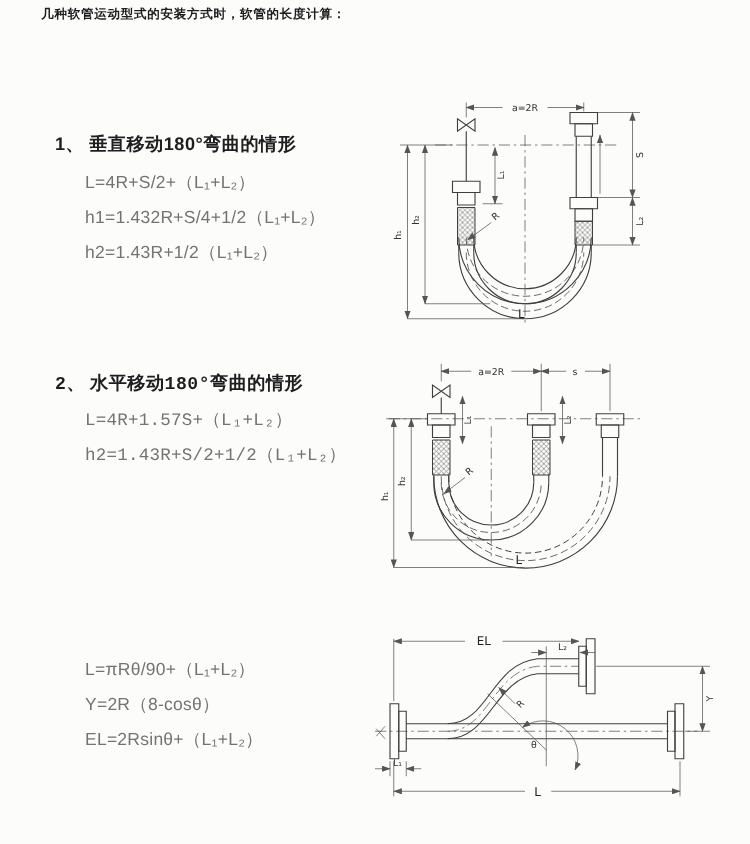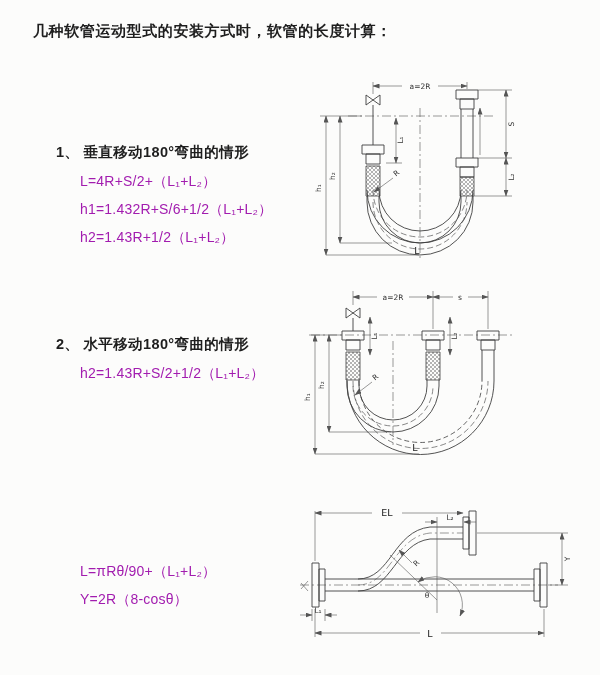"几种软管运动型式的安装方式时，软管的长度计算：" .page-title { font-size: 15px -> 10px; top: 22px -> 4px }
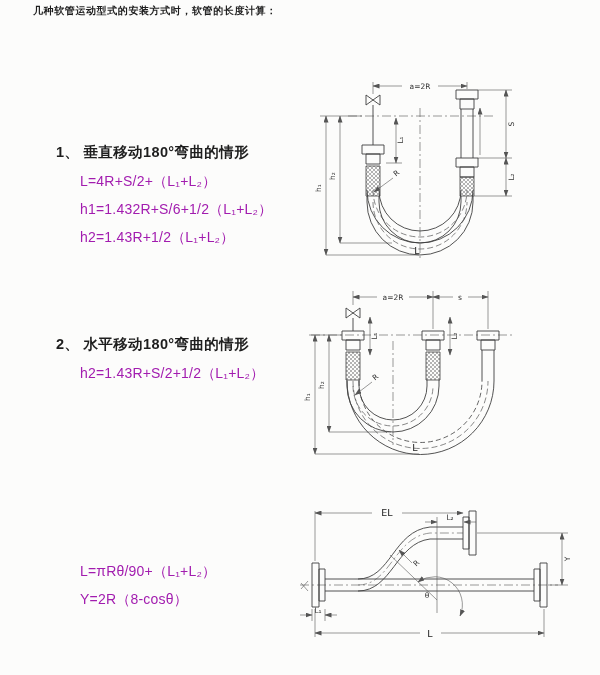"1、 垂直移动180°弯曲的情形" .sec { left: 56px -> 44px; margin-top: 36px -> none }
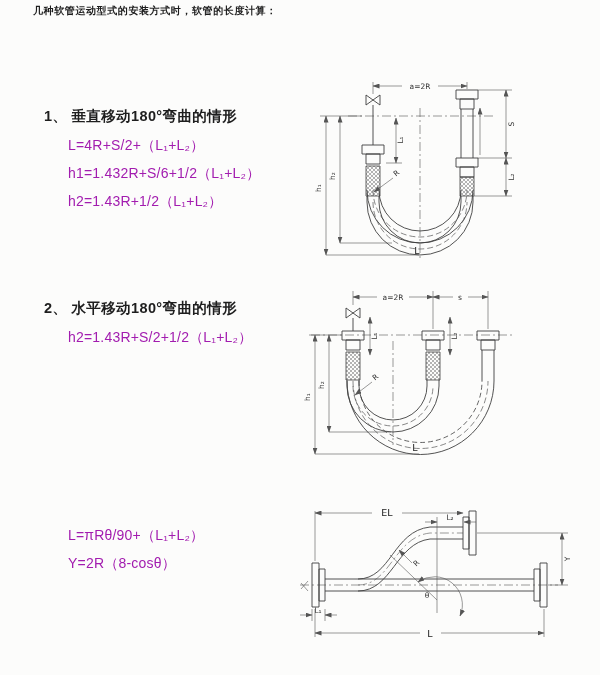"L=4R+S/2+（L₁+L₂）" .formula { color: #a21caf -> #737373 }
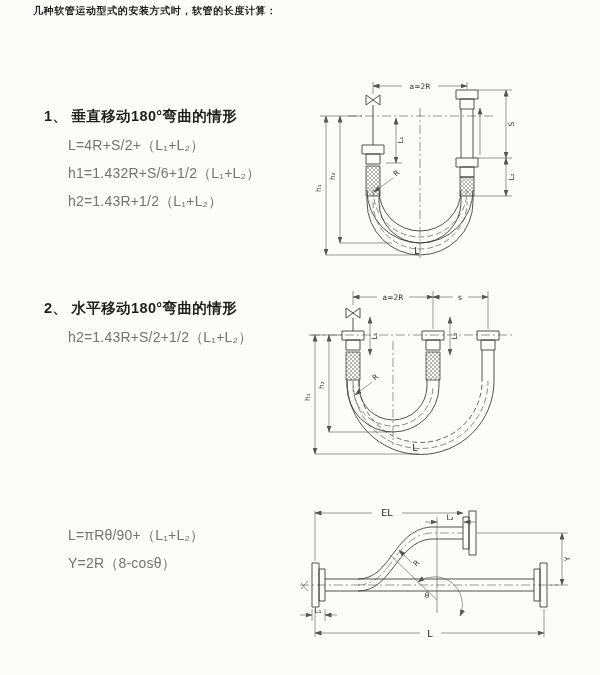"h1=1.432R+S/6+1/2（L₁+L₂）" div.formula { text: 1.432R+S/6+1/2 -> 1.432R+S/4+1/2 }
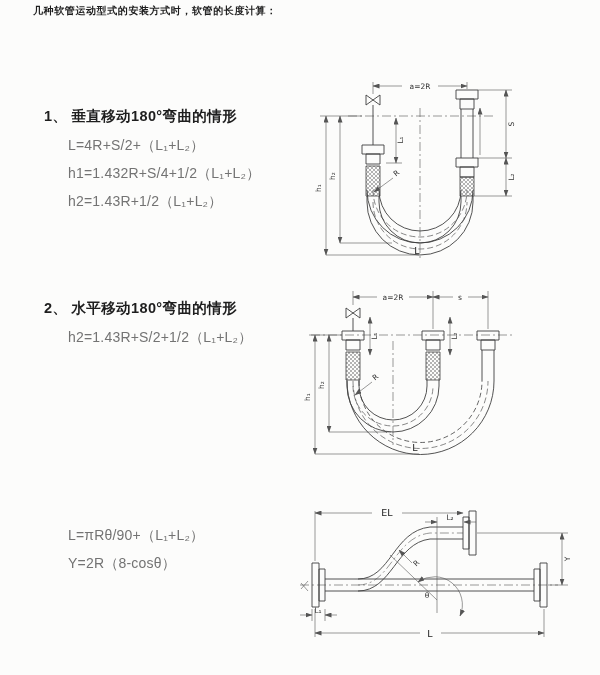"2、 水平移动180°弯曲的情形" .s2 { font-family: none -> Liberation Mono, monospace }
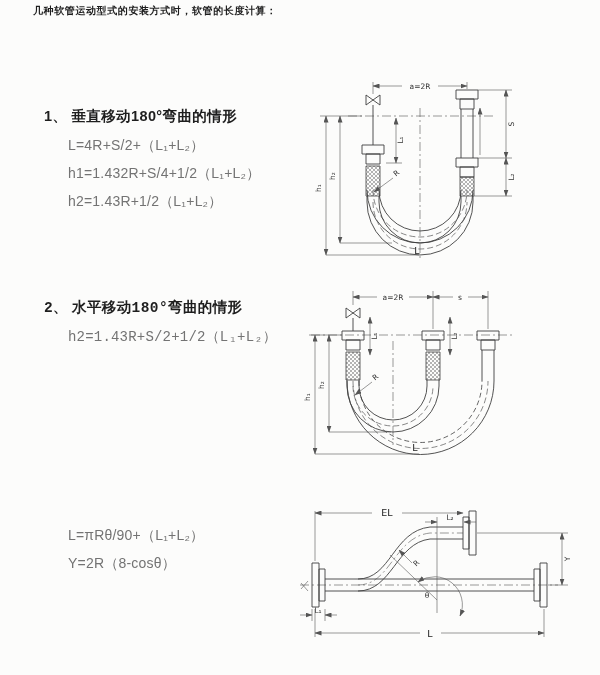"L=4R+1.57S+（L₁+L₂）" div.formula { html: none -> <div>L=4R+1.57S+（L₁+L₂）</div> }
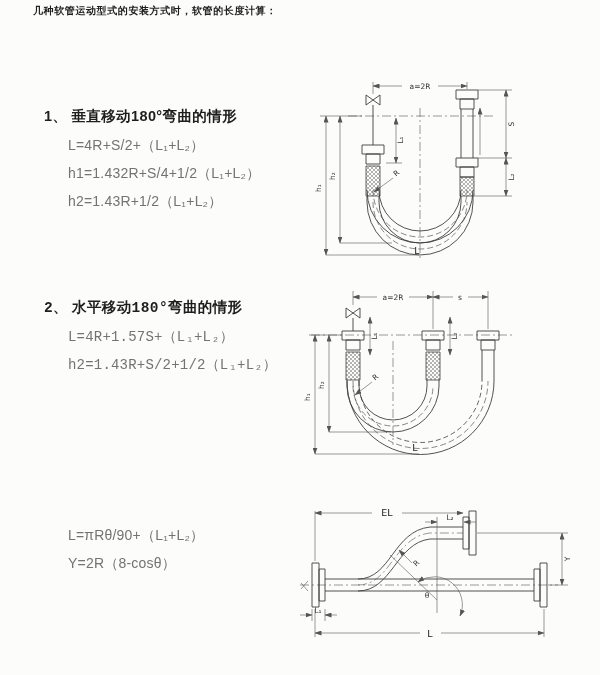"EL=2Rsinθ+（L₁+L₂）" div.formula { html: none -> <div>EL=2Rsinθ+（L₁+L₂）</div> }
